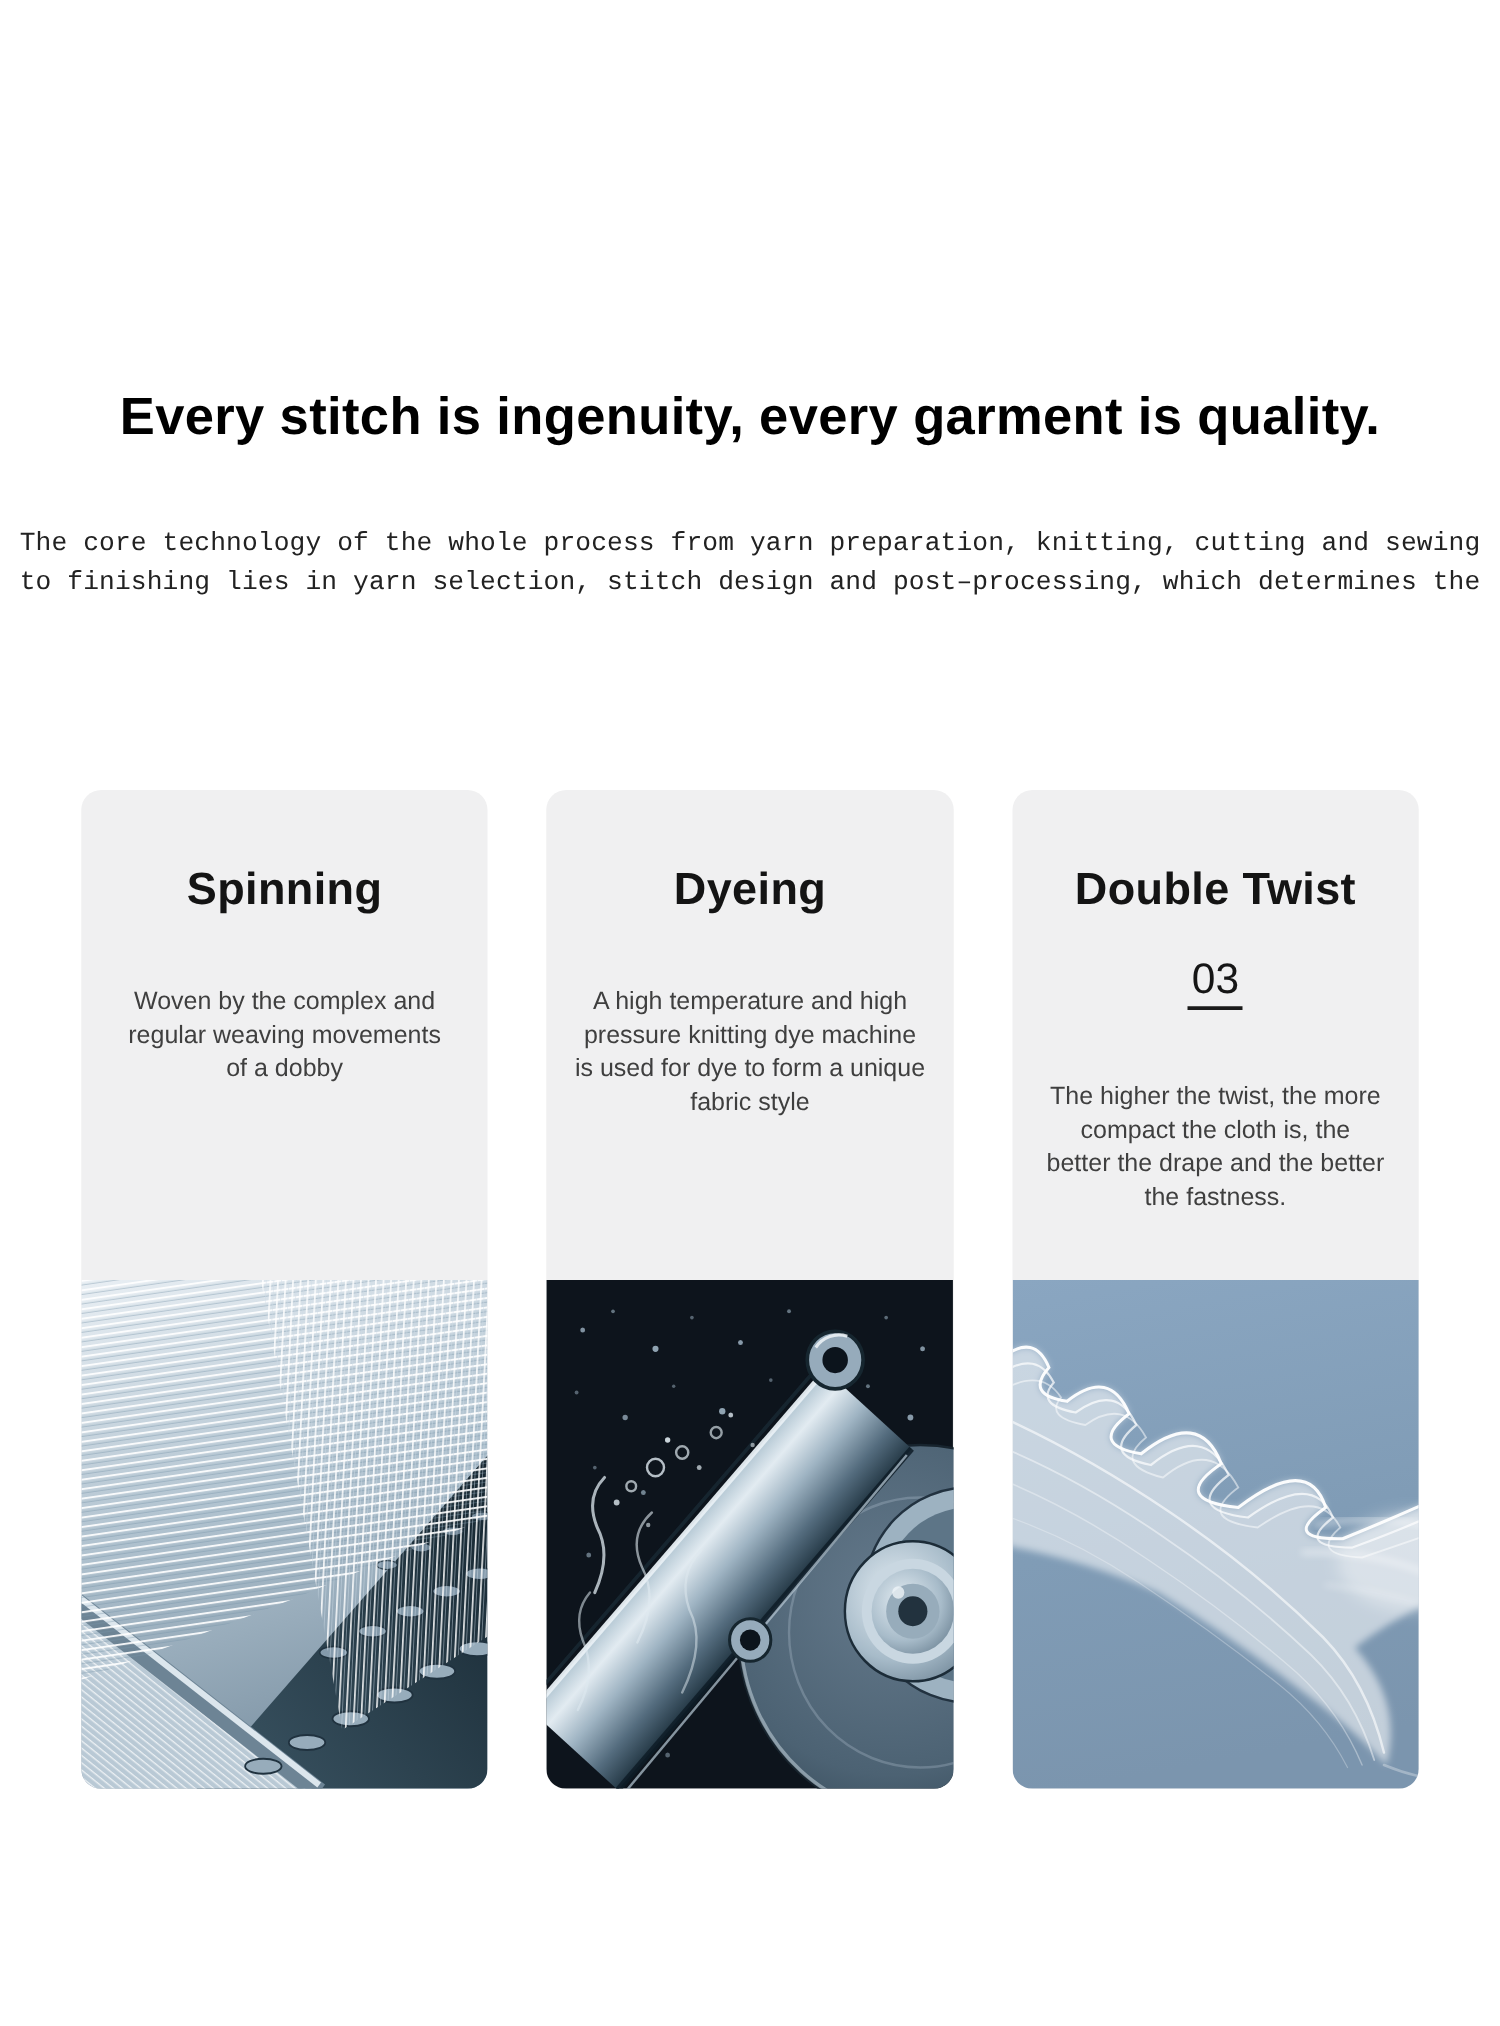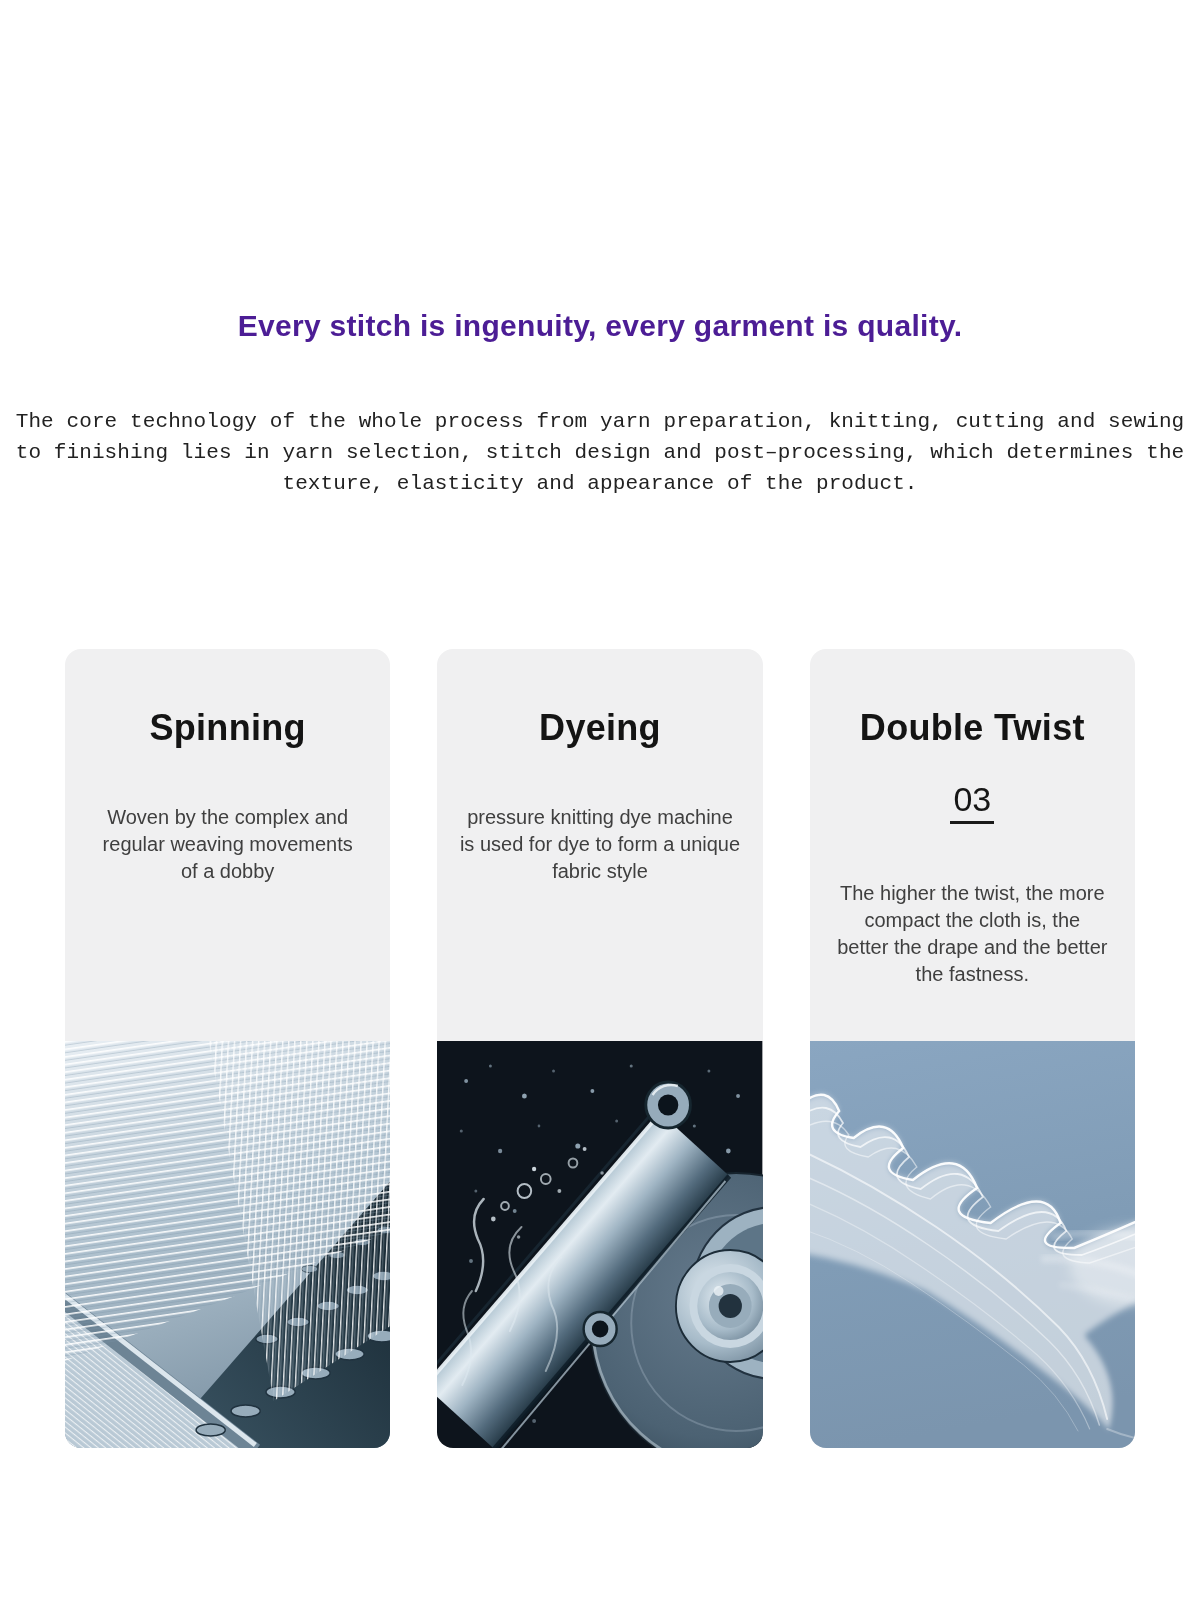"Every stitch is ingenuity, every" .hero-title { color: #4c1d95 -> #000000; font-size: 30px -> 42px }
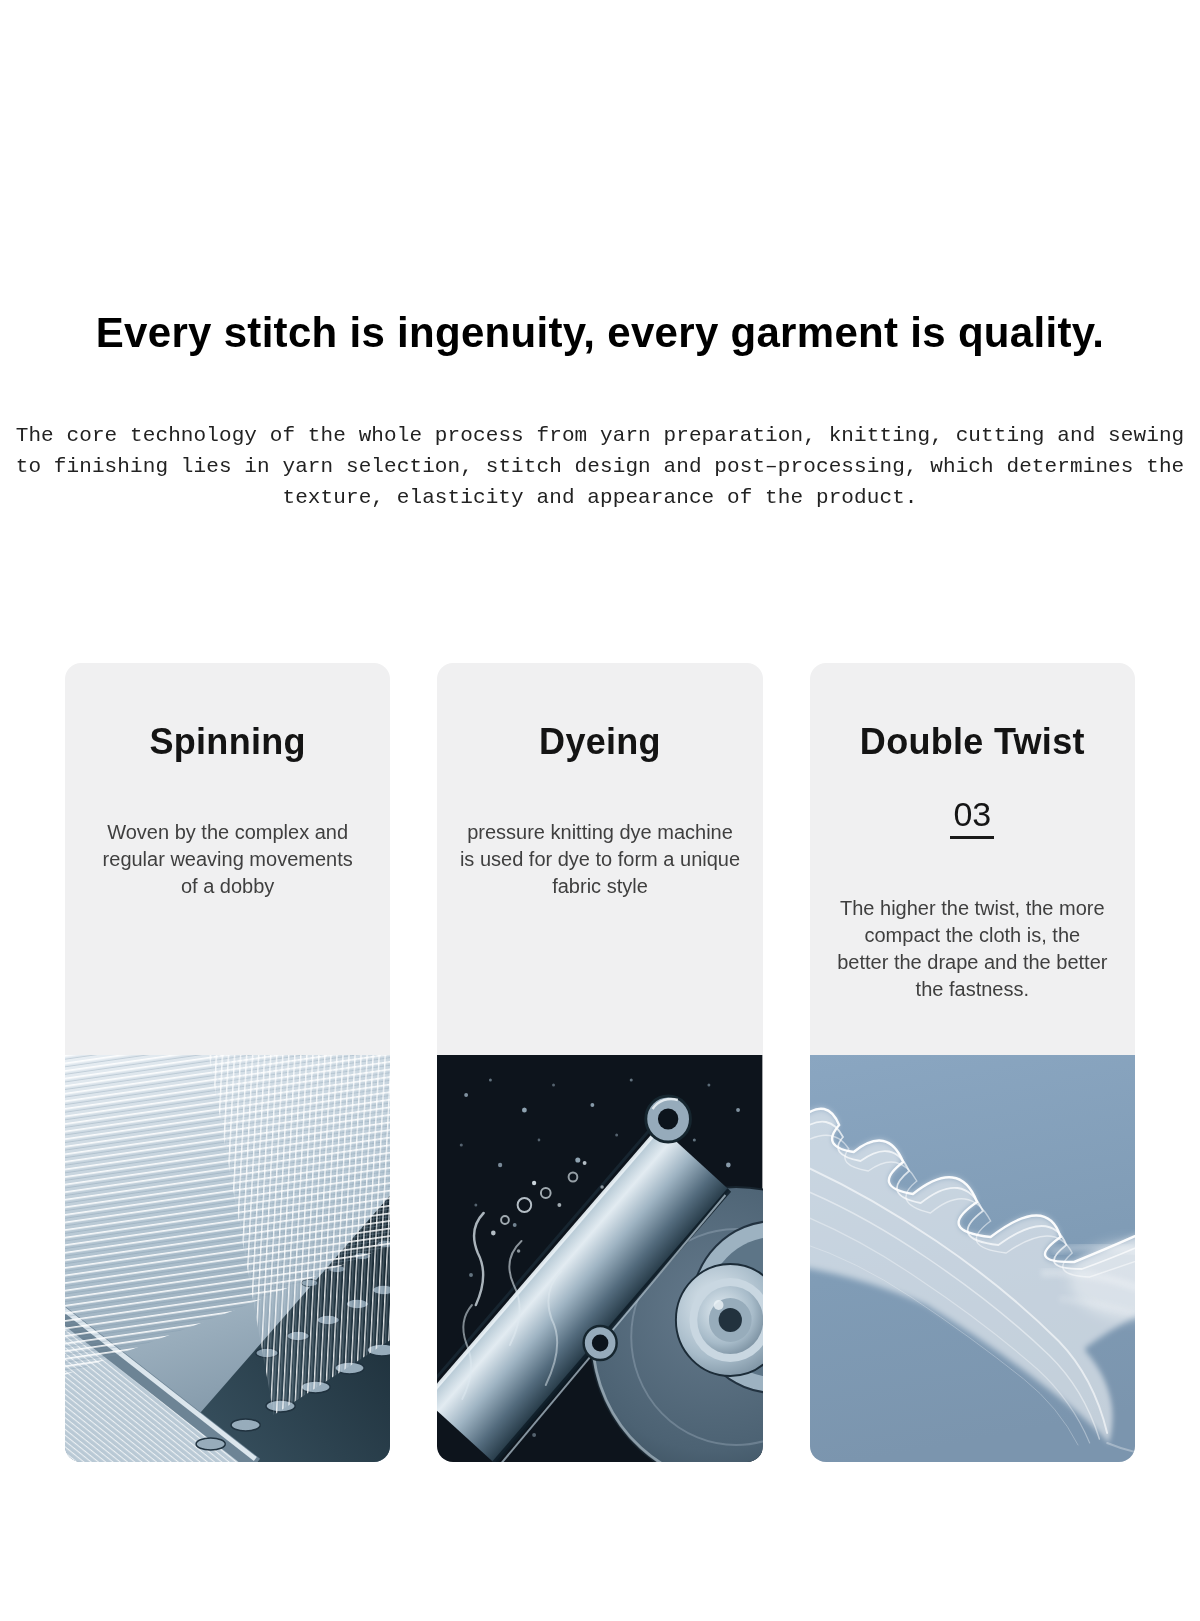"texture, elasticity and appearance of" div { html: <div>texture, elasticity and appearance of the product.</div> -> none }
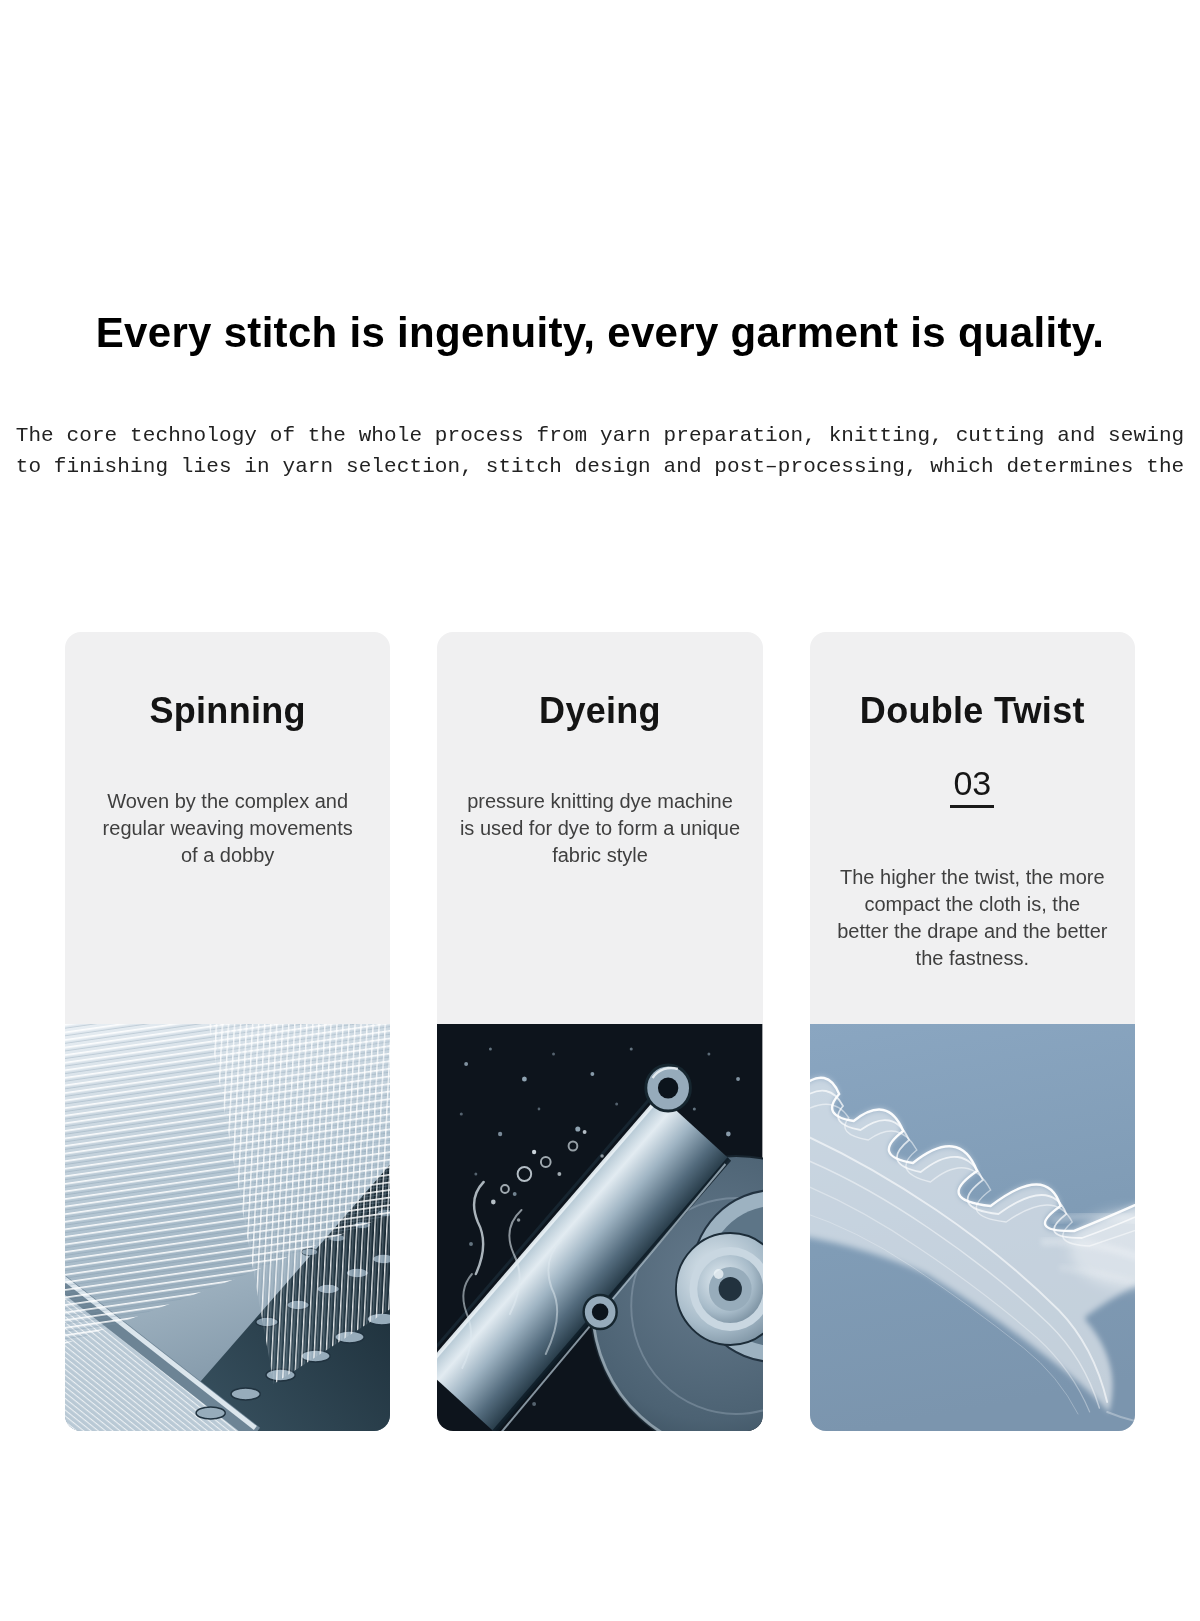"A high temperature and high" div { html: none -> <div>A high temperature and high</div> }
